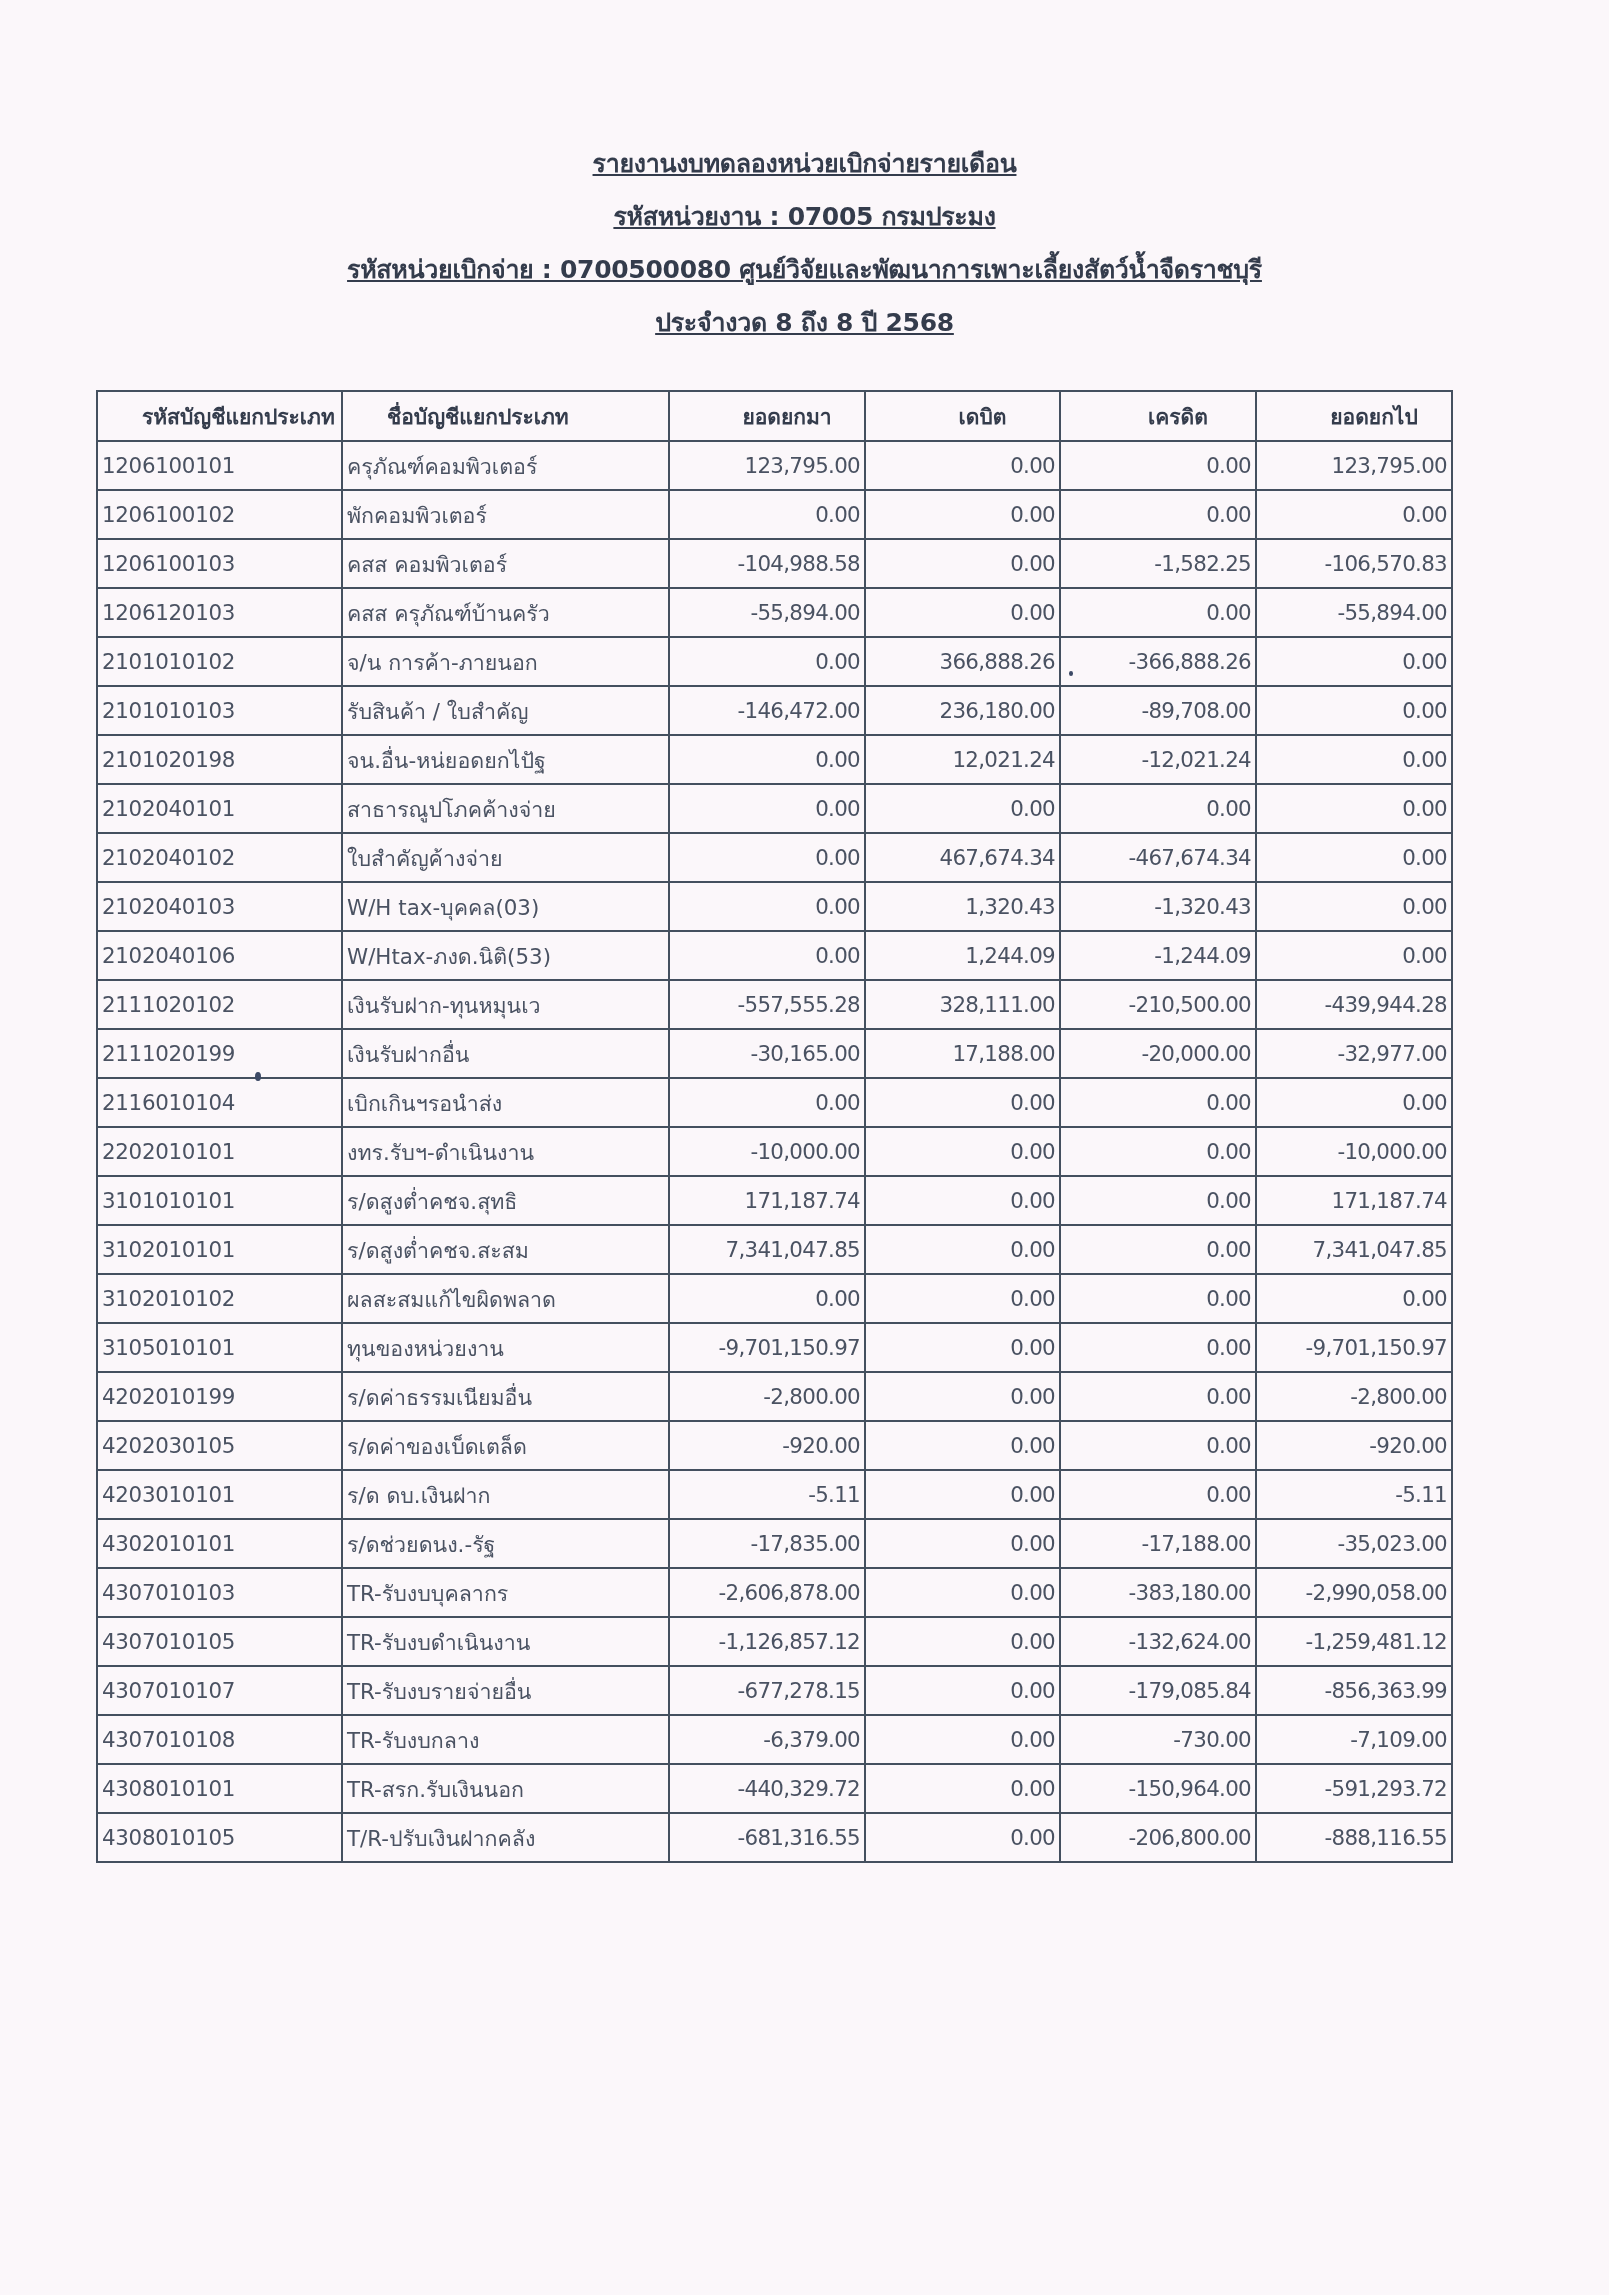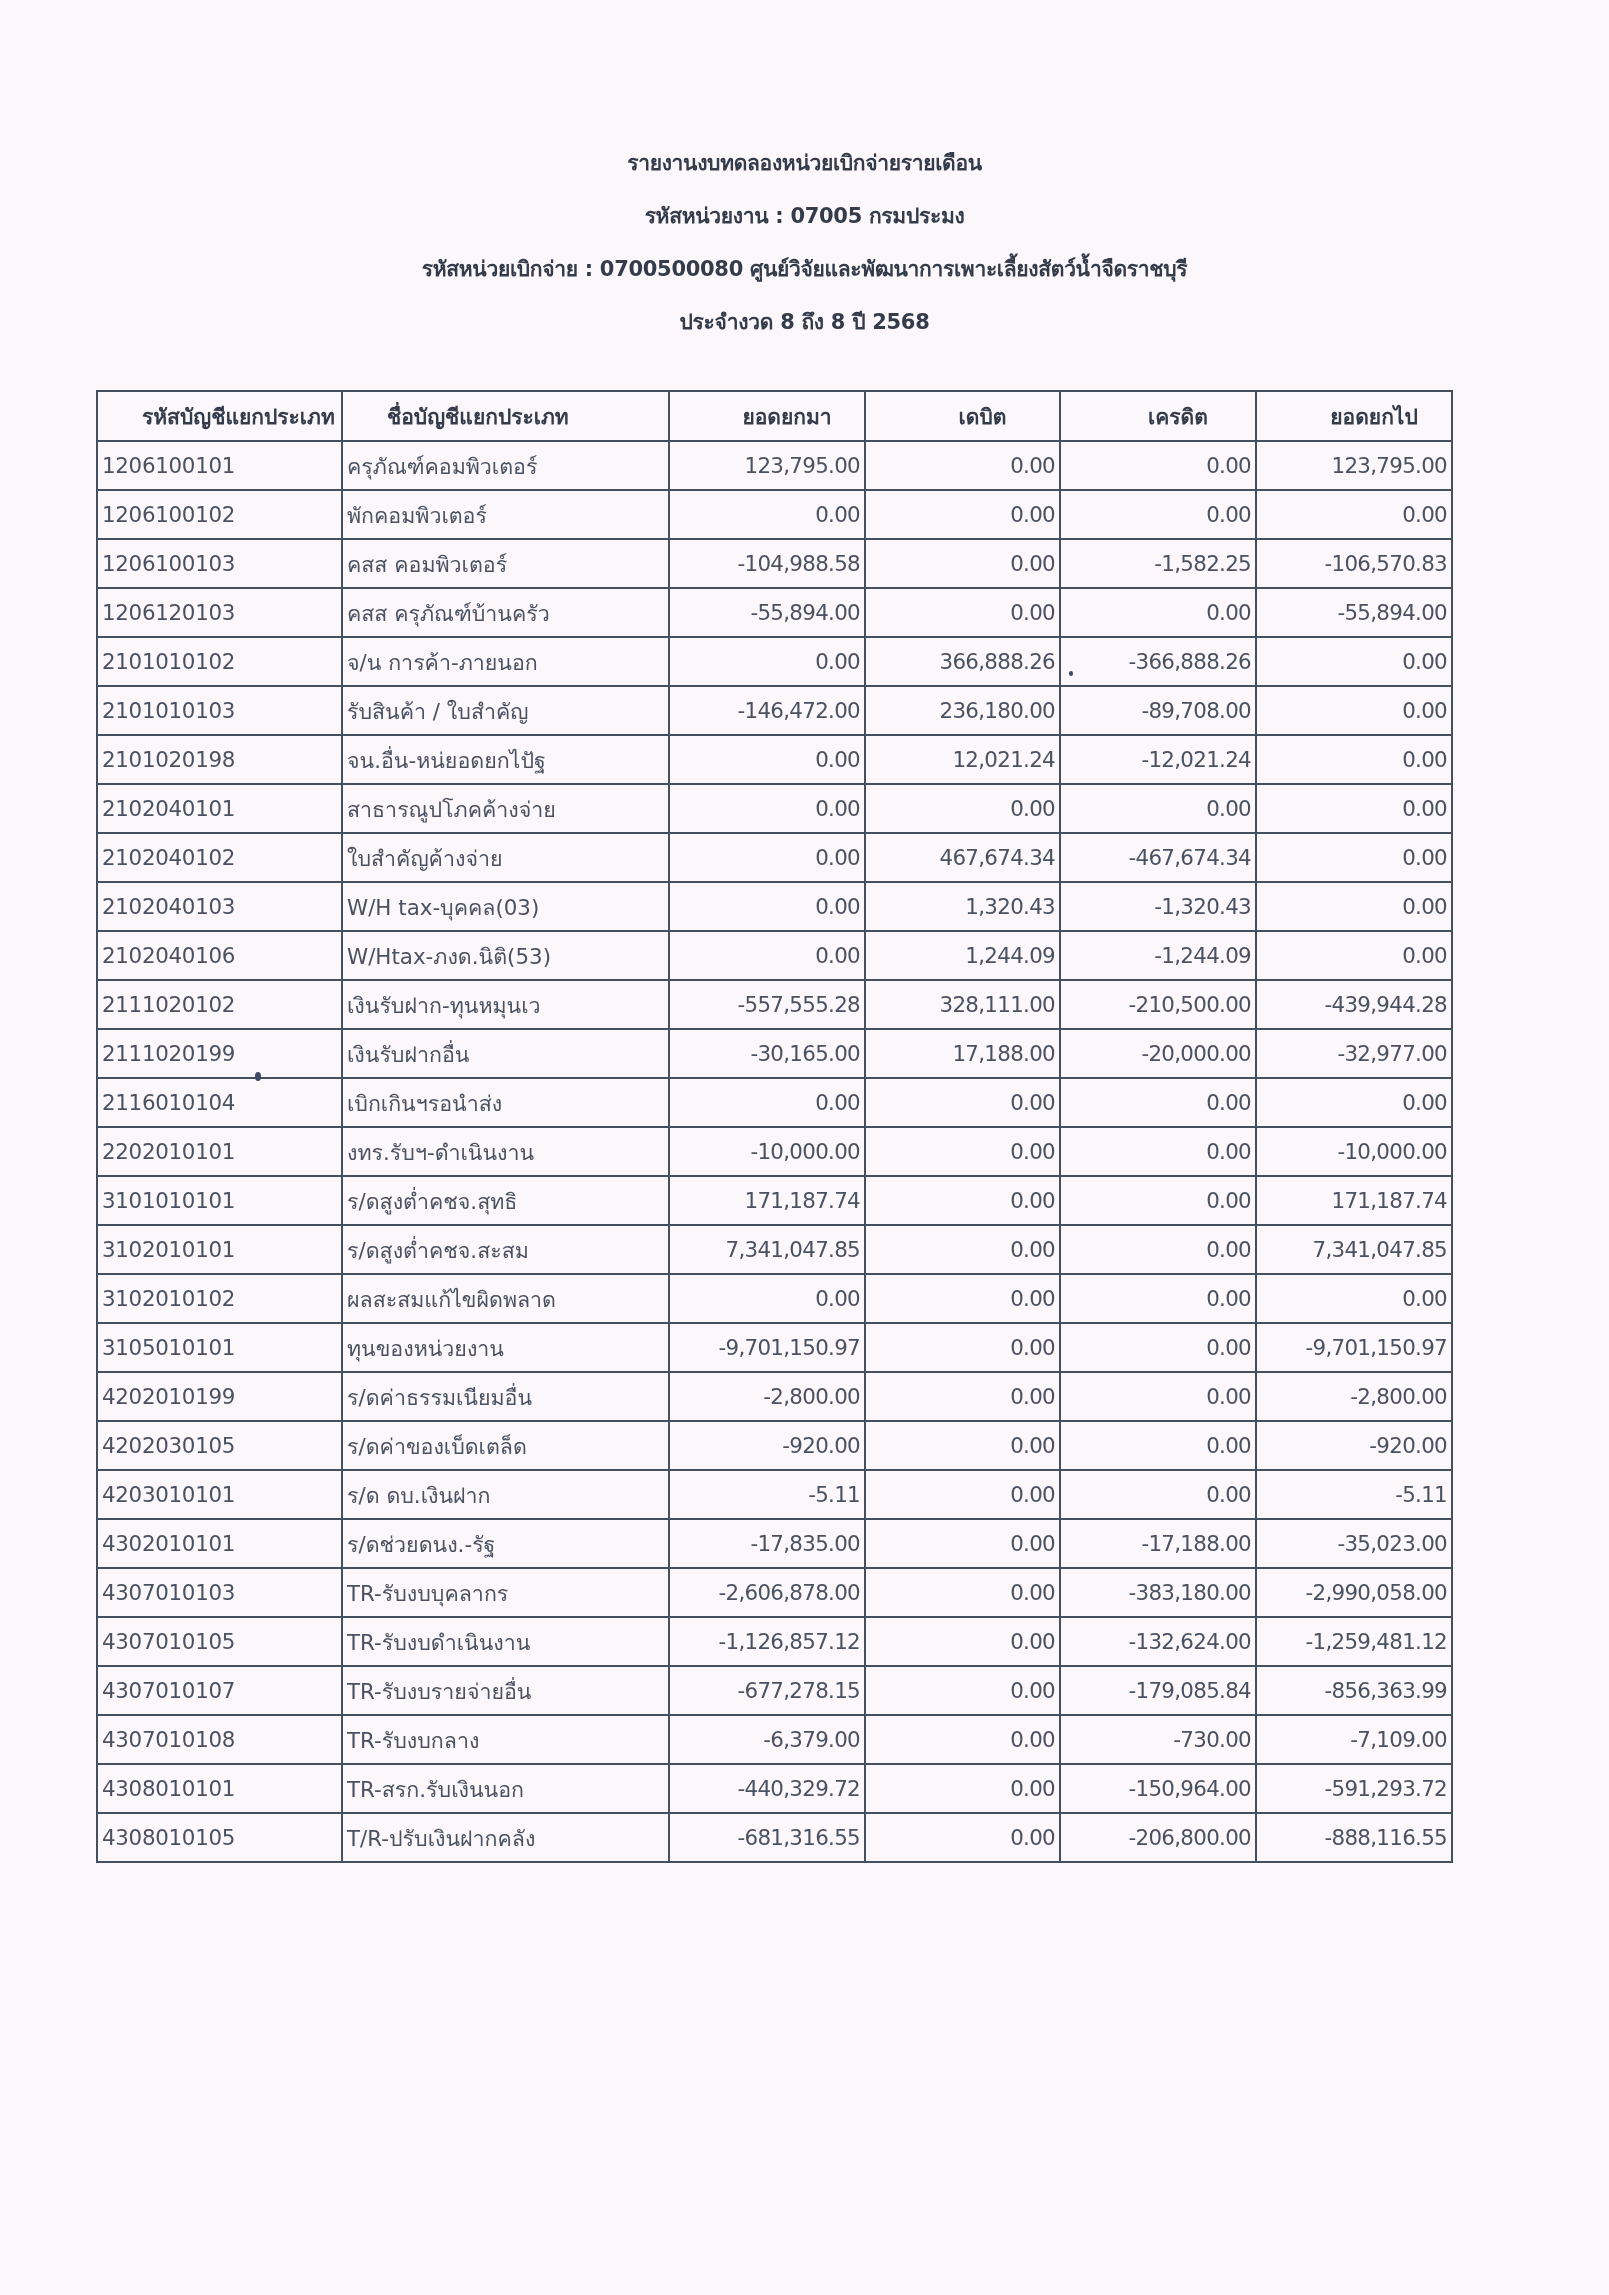"รายงานงบทดลองหน่วยเบิกจ่ายรายเดือน" .header .line { font-size: 21px -> 25px; text-decoration: none -> underline }
